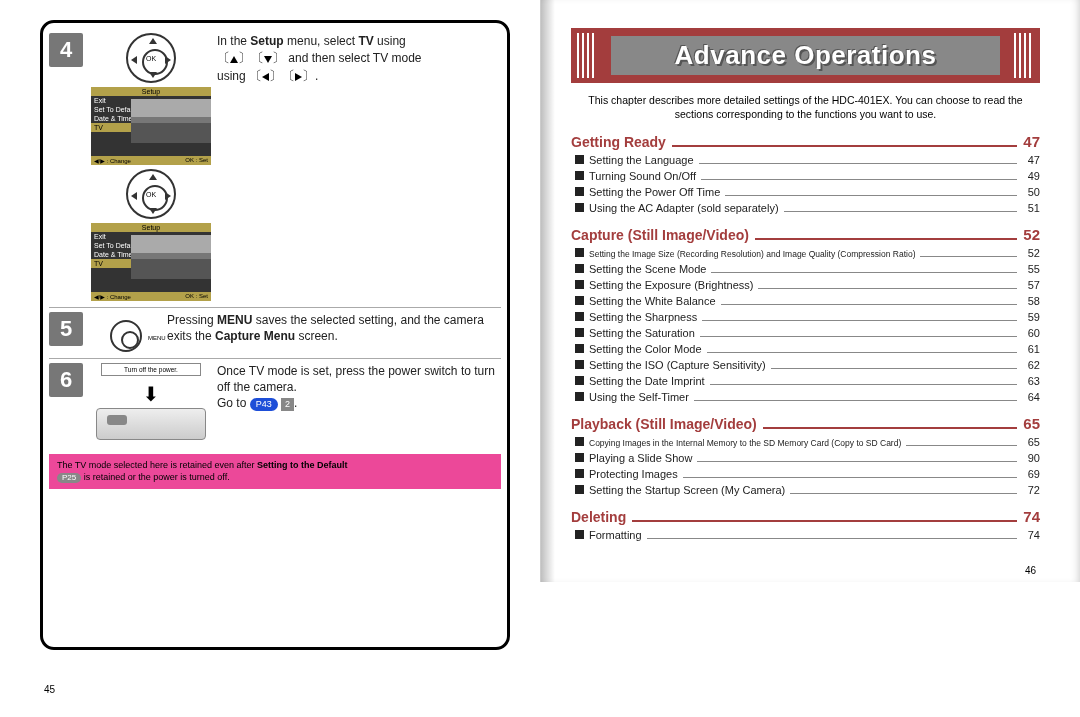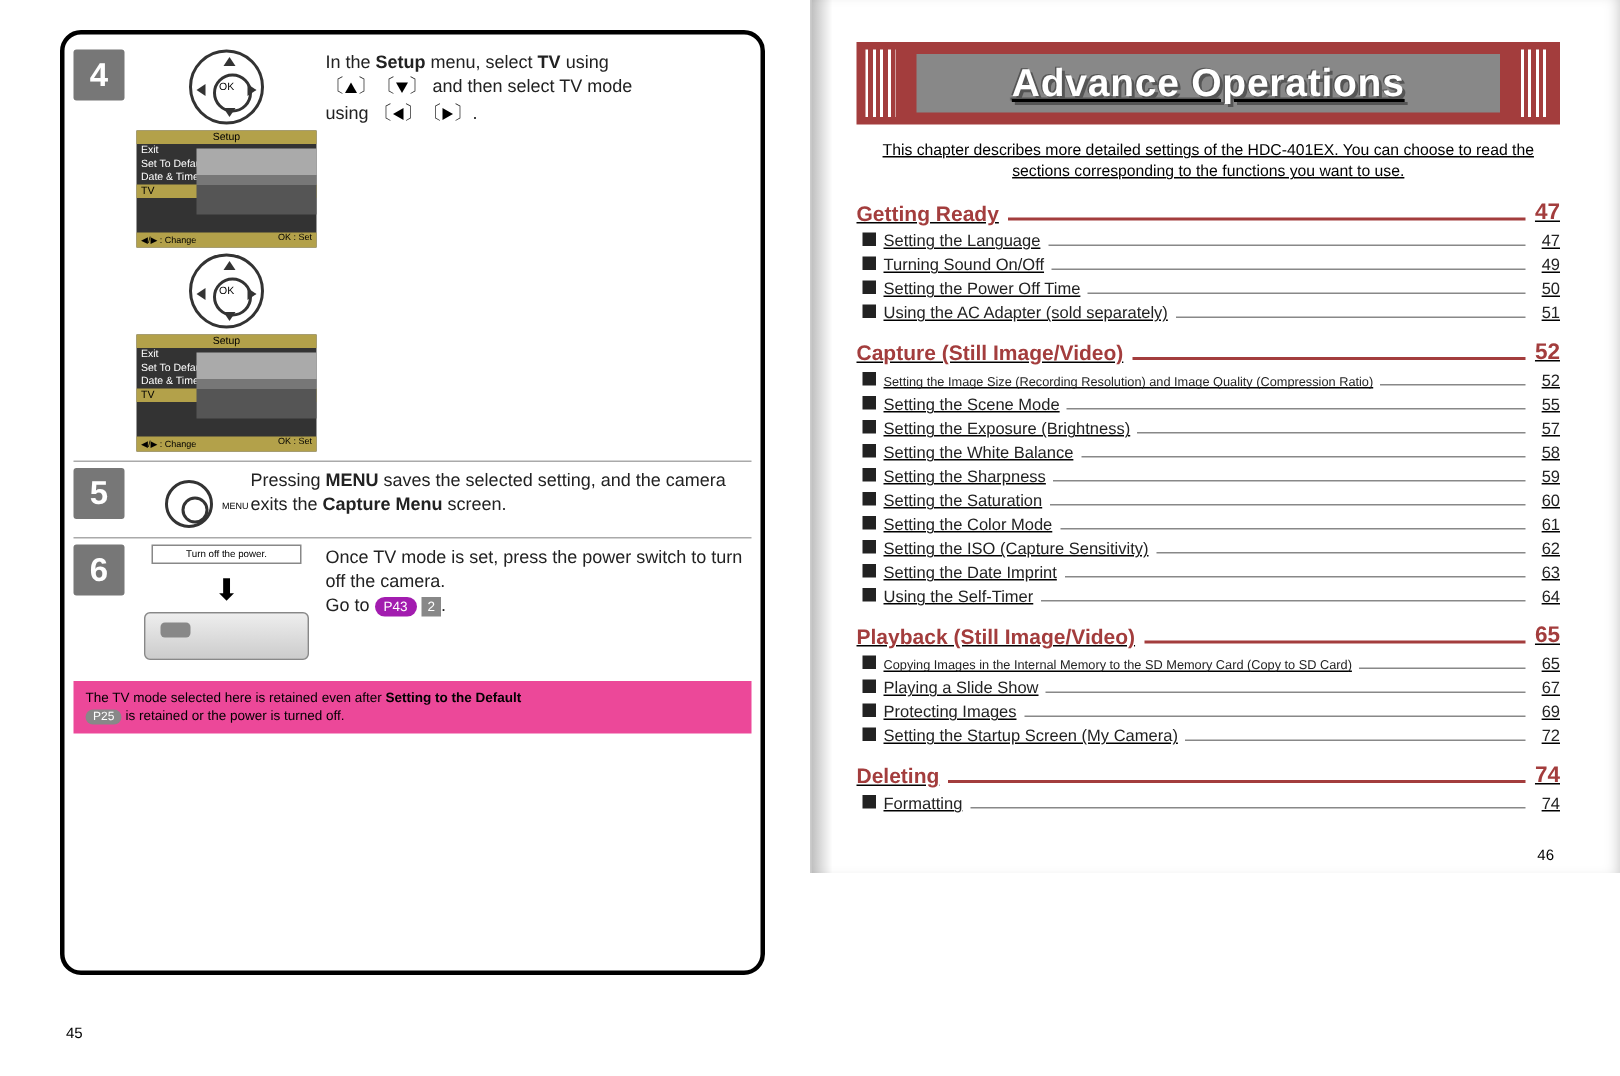"Advance Operations" .page-right { text-decoration: underline -> none }
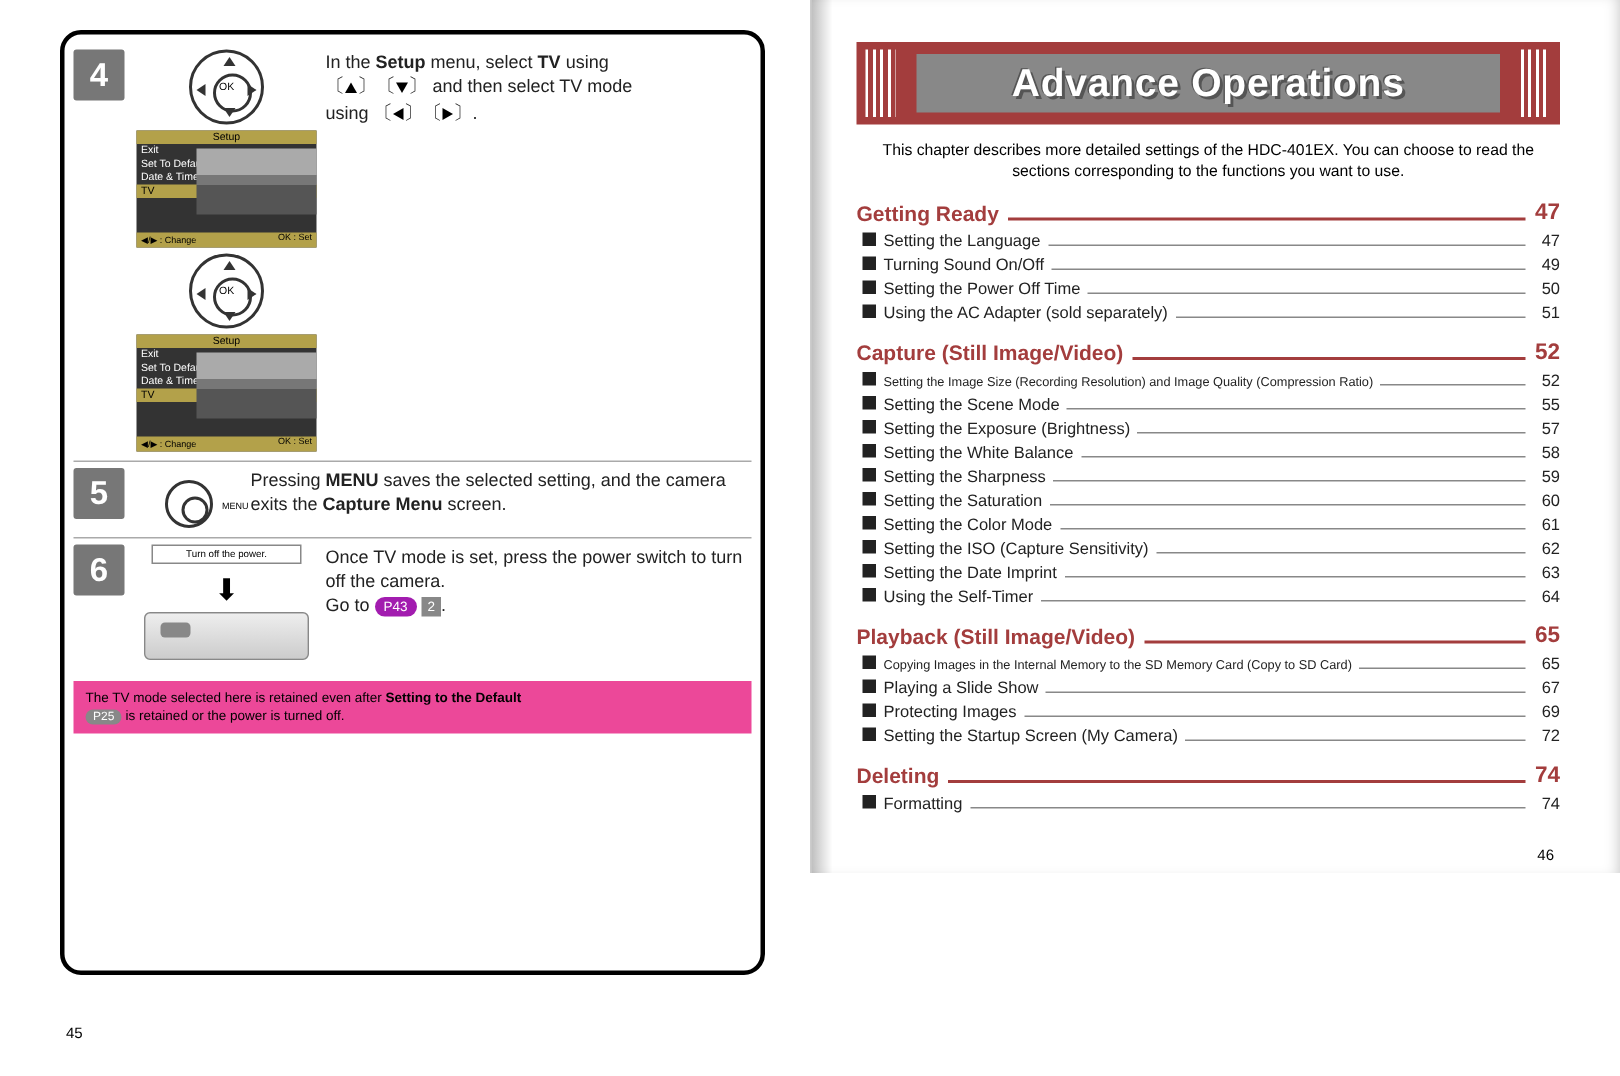"P43" .pill-inline { background: #a21caf -> #1d4ed8 }
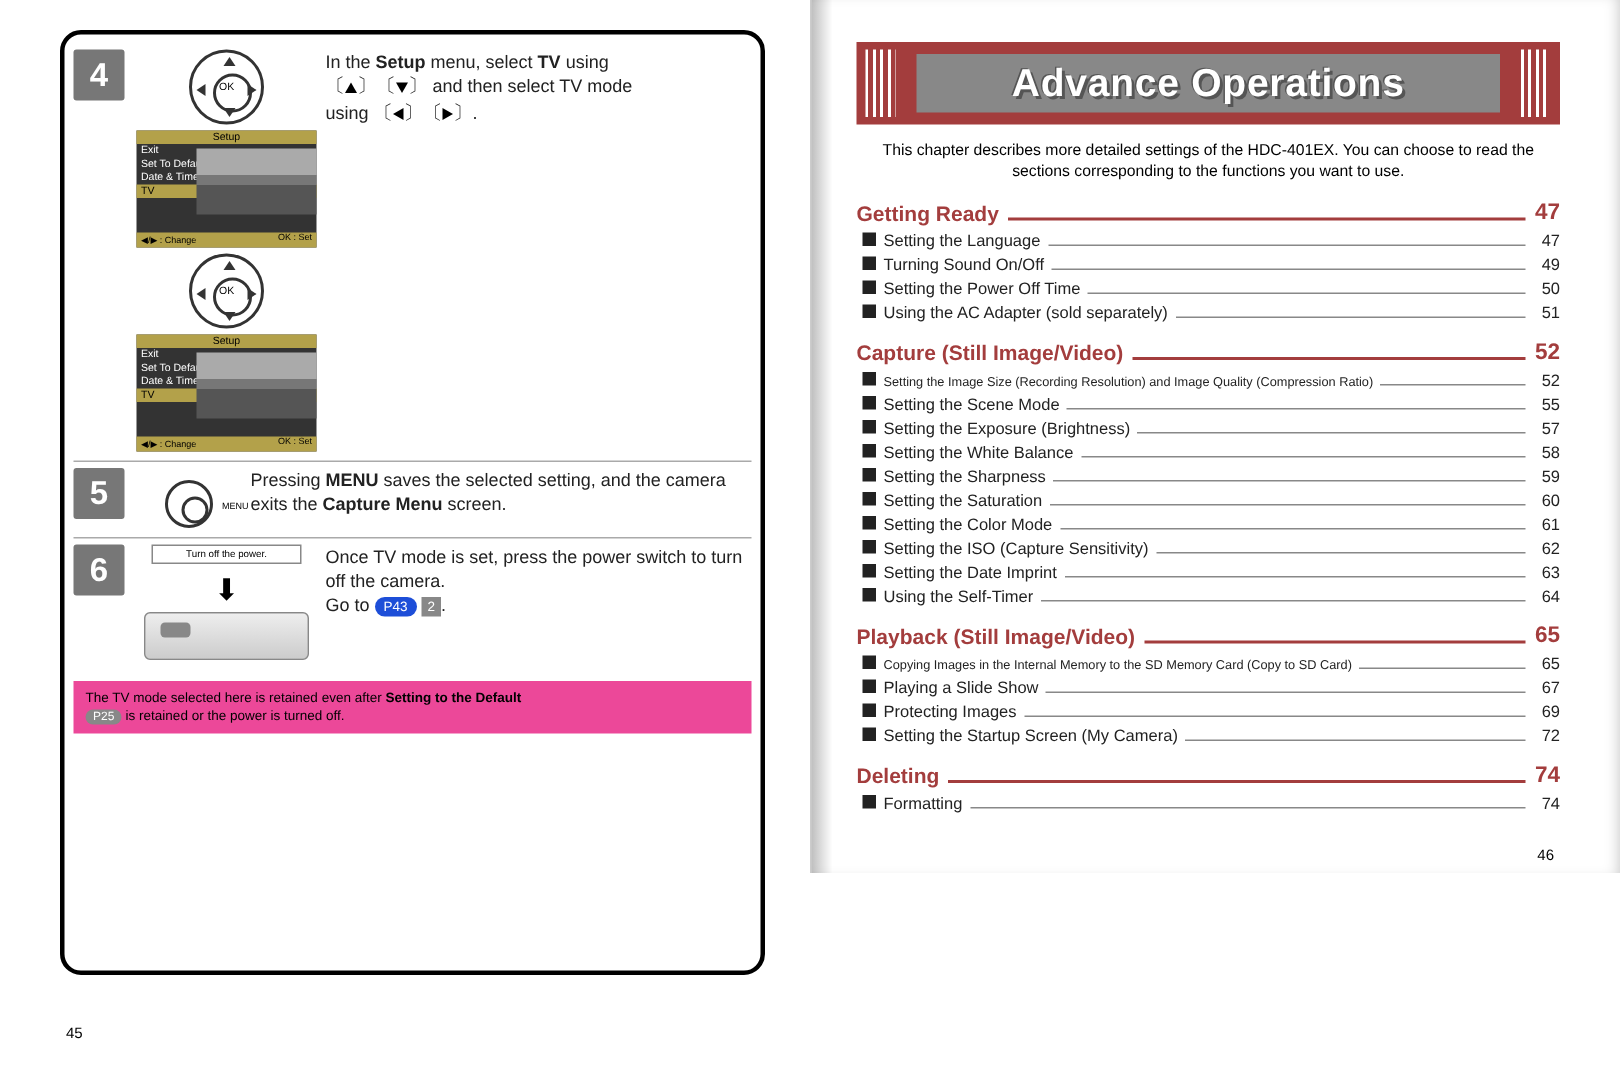"67" span.pg { text: 67 -> 90 }
